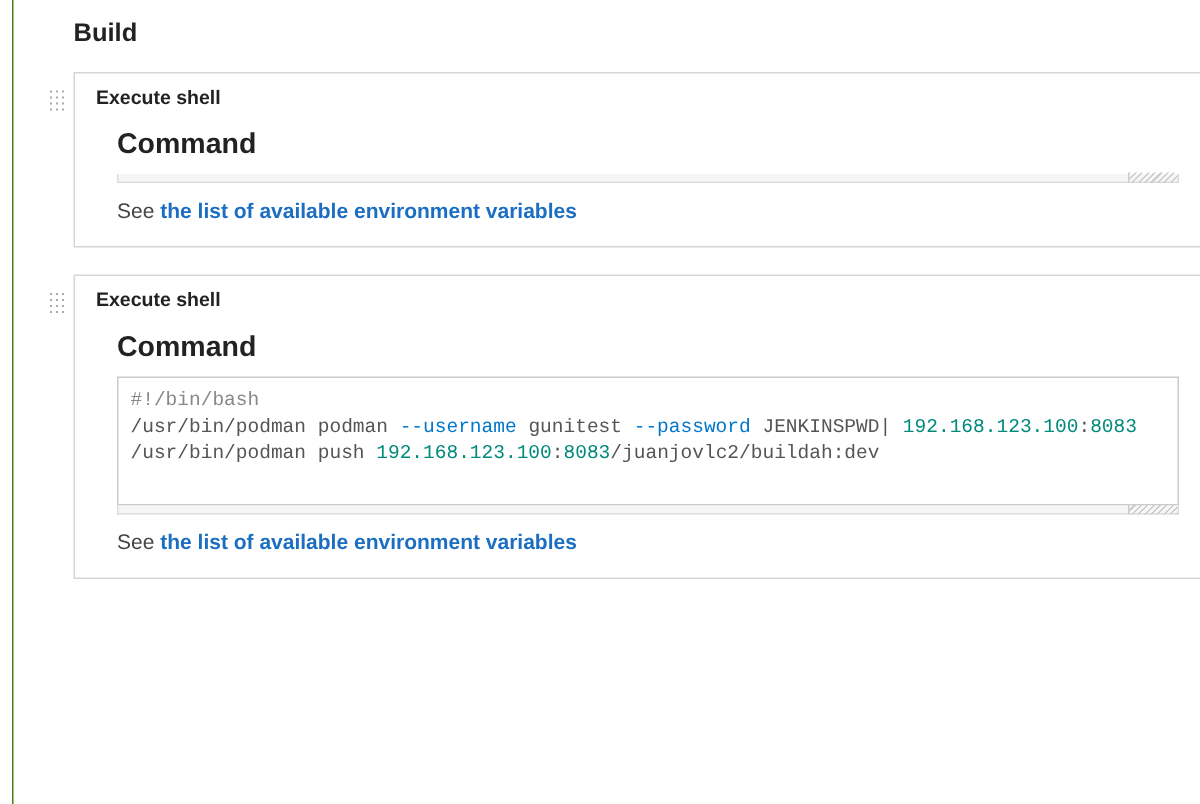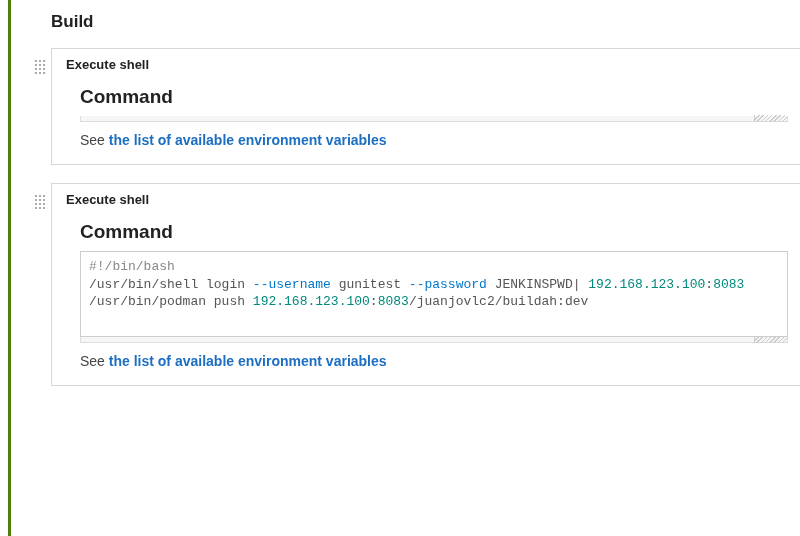"Build" .page { border-left: 3px solid #4d7c0f -> 1px solid #4d7c0f }
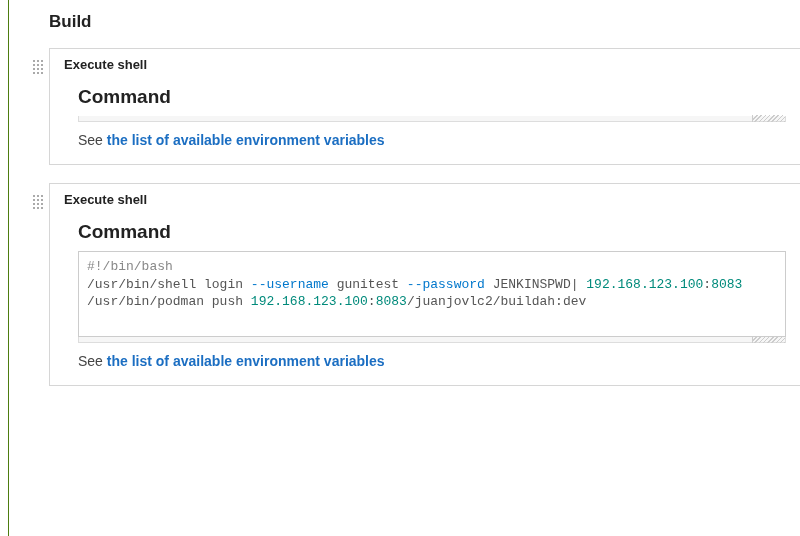"/usr/bin/shell login" span { text: /usr/bin/shell login -> /usr/bin/podman podman }
